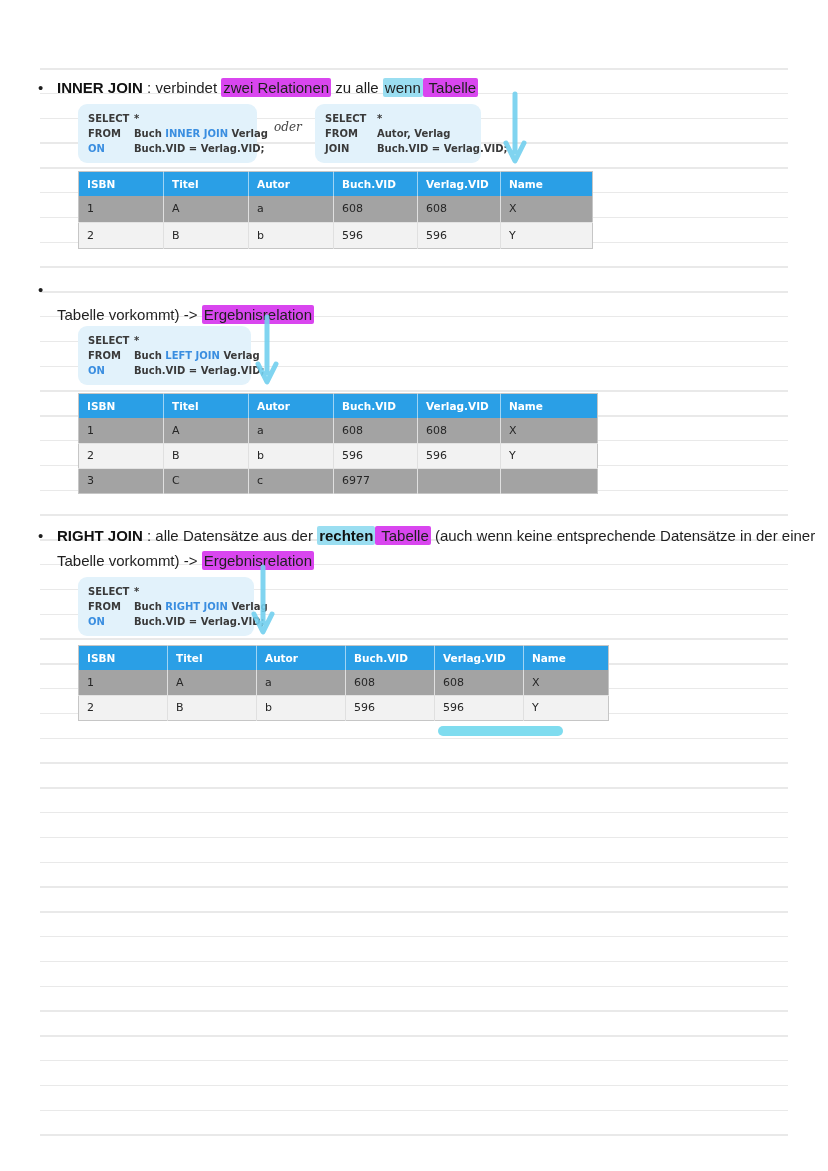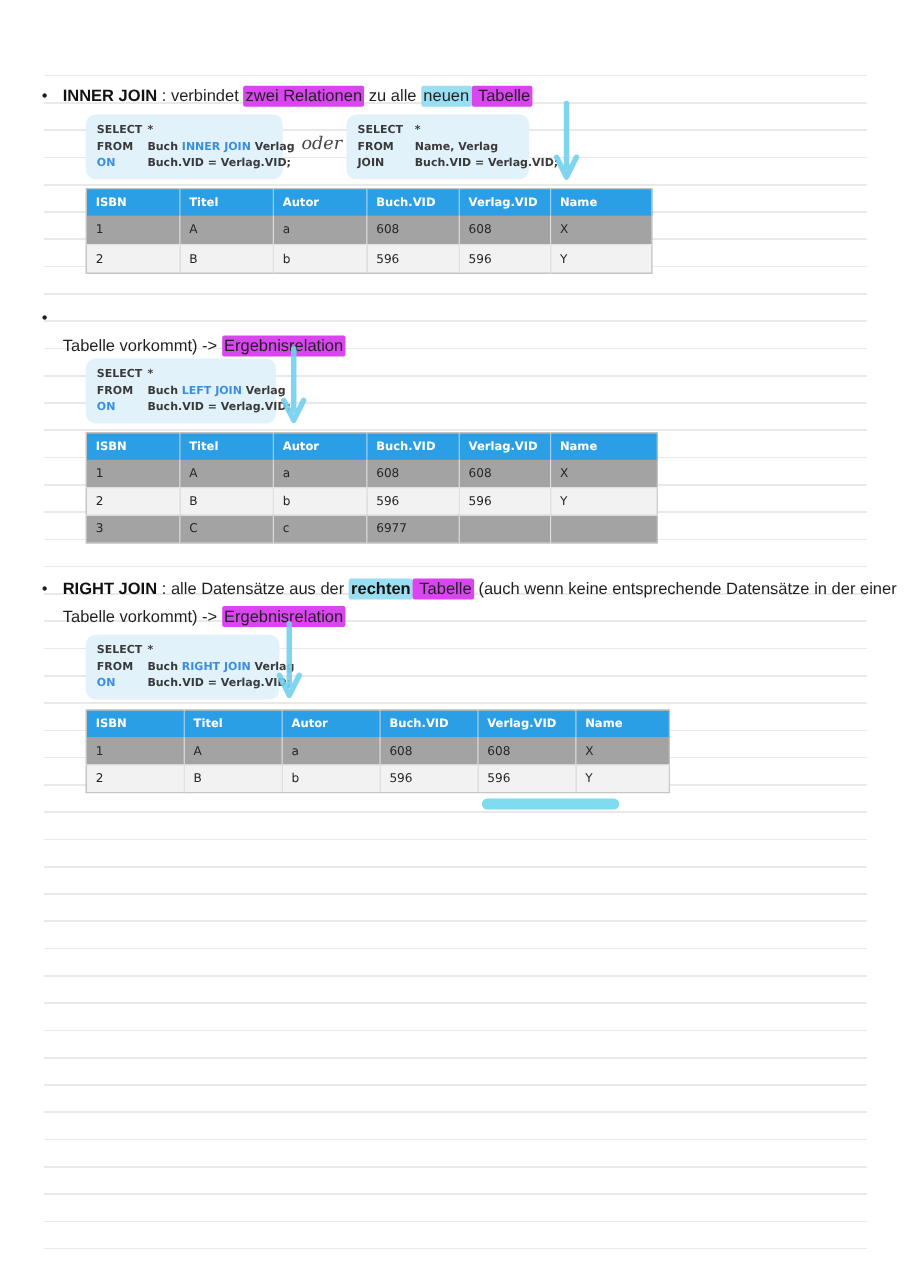"neuen" span.hl-strong { text: neuen -> wenn }
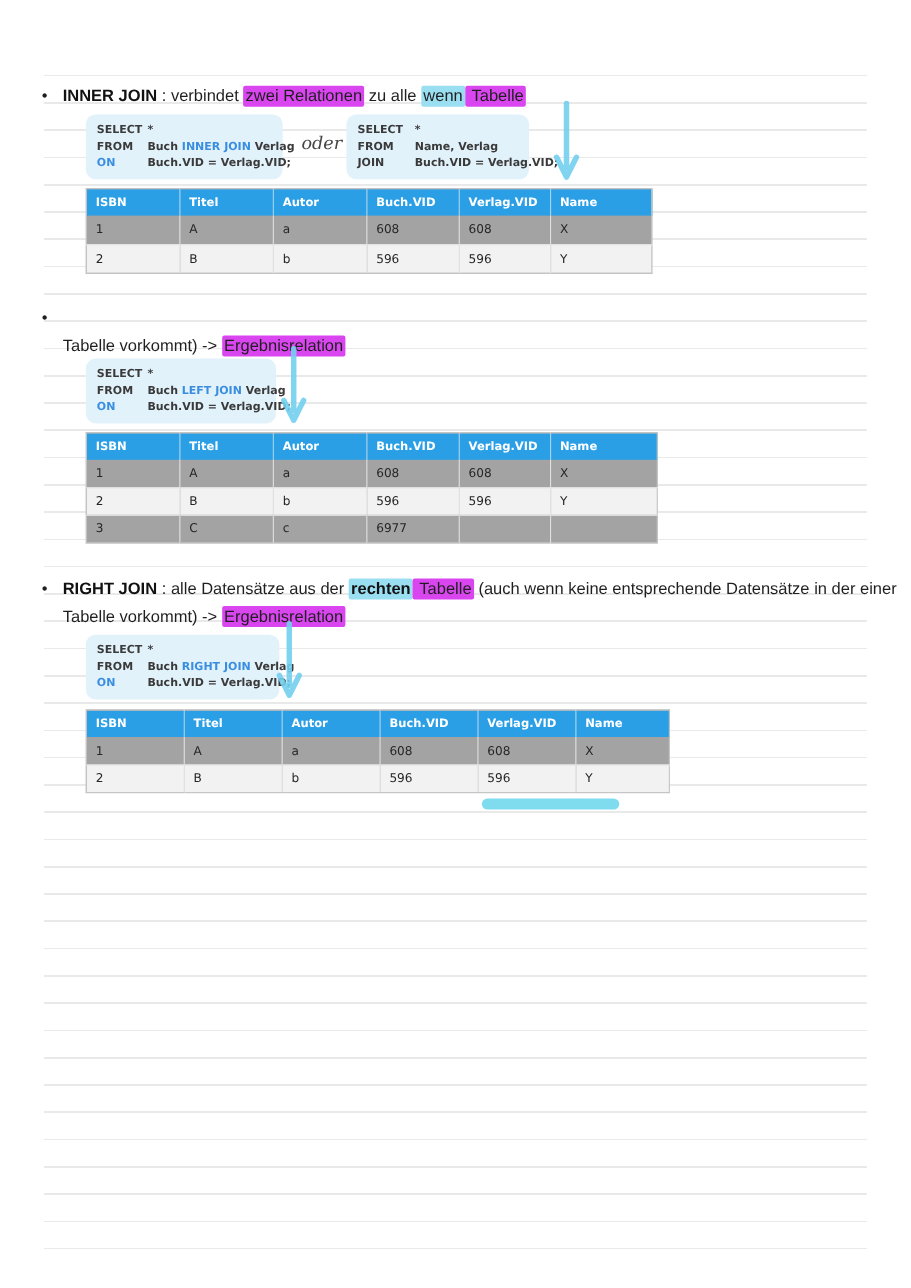"oder" .oder { font-size: 16px -> 12px }
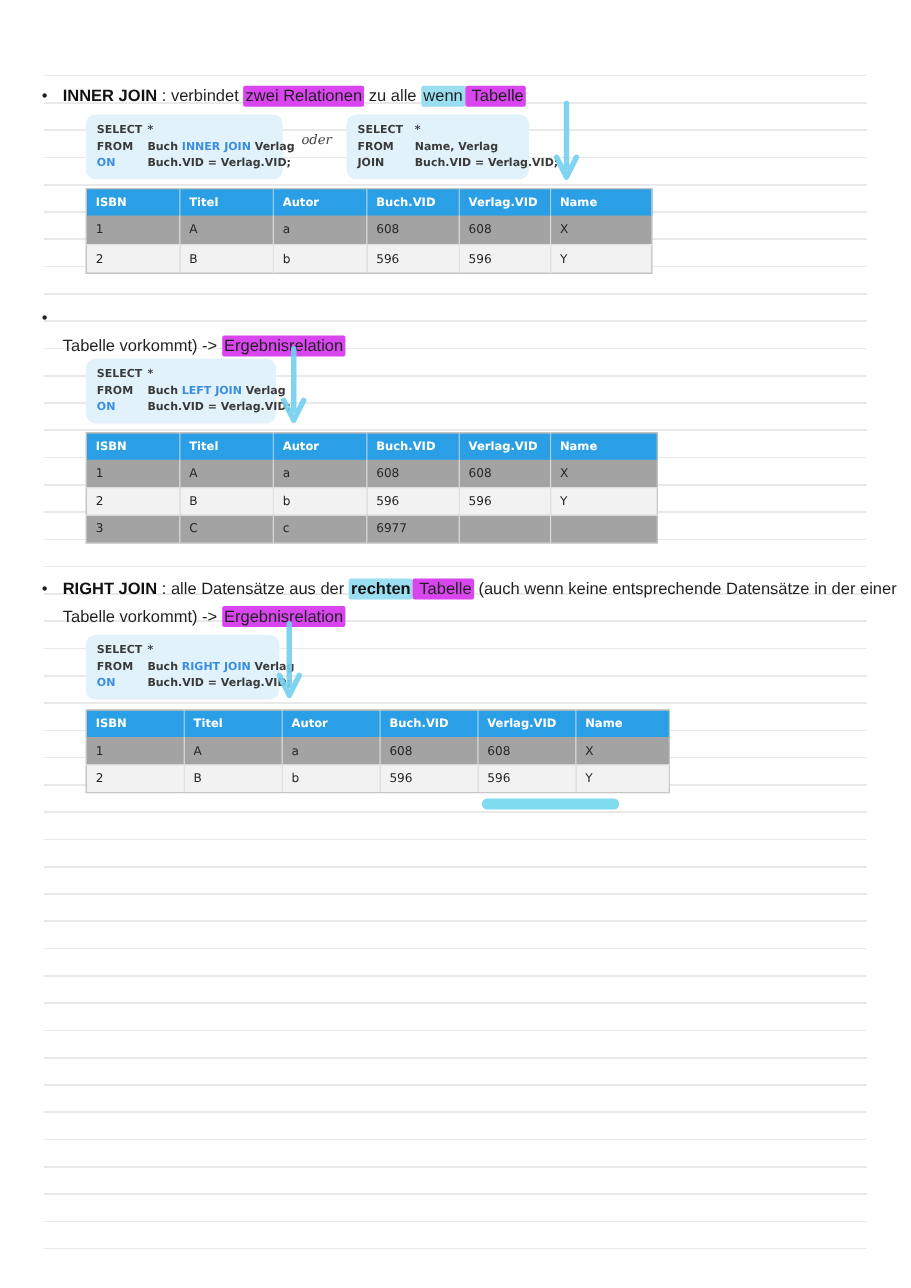"Name, Verlag" span { text: Name -> Autor }
